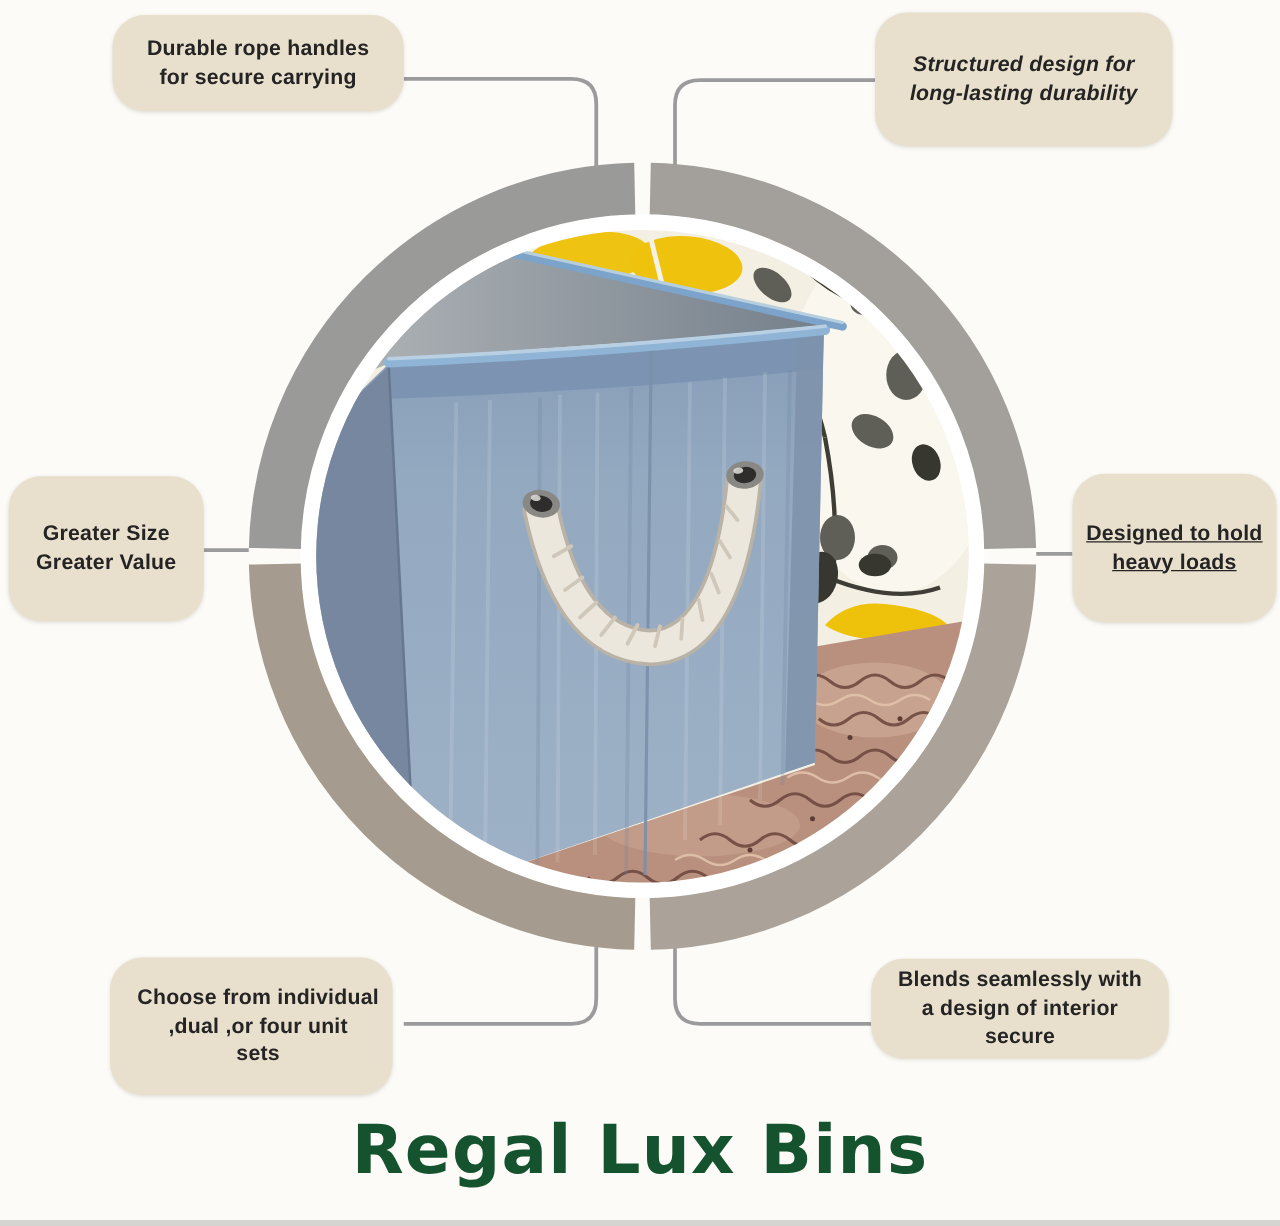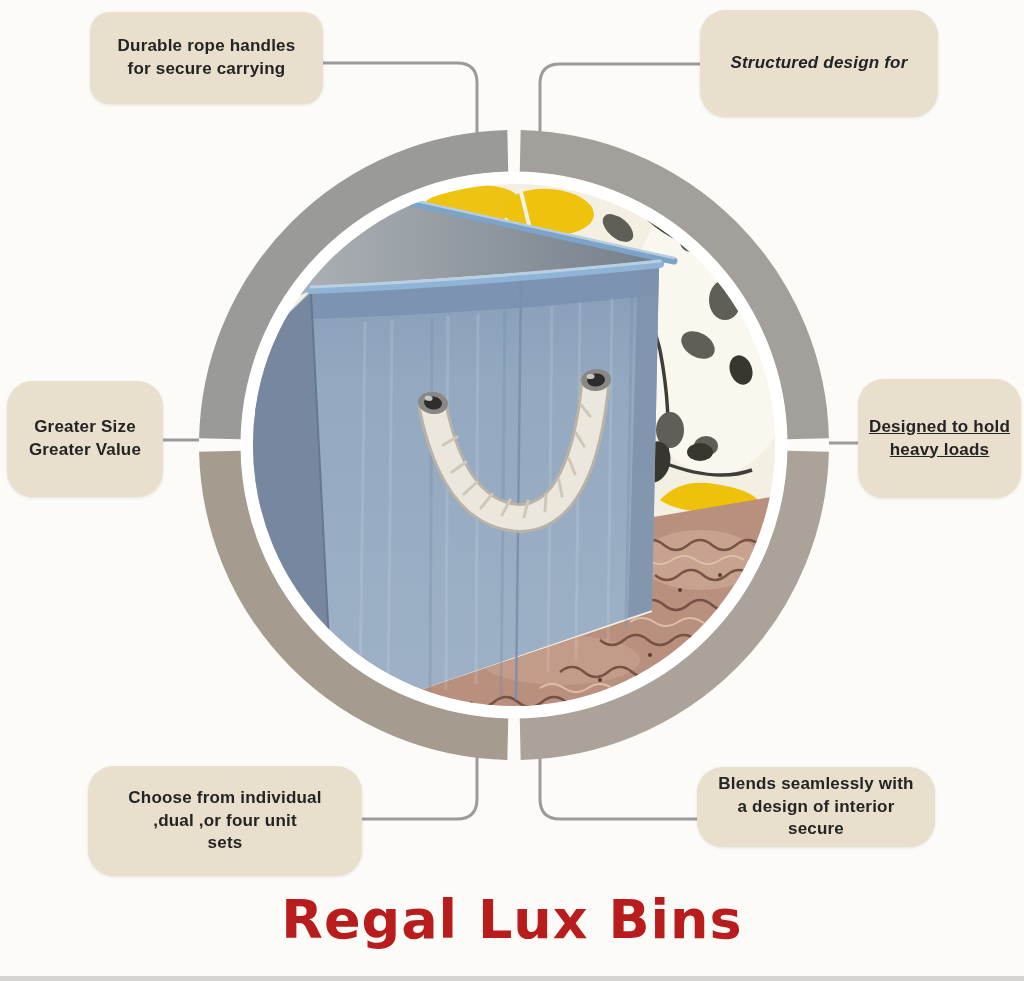"Durable rope handles" .co-top-left { border-radius: 20px -> none; height: 92px -> 77px }
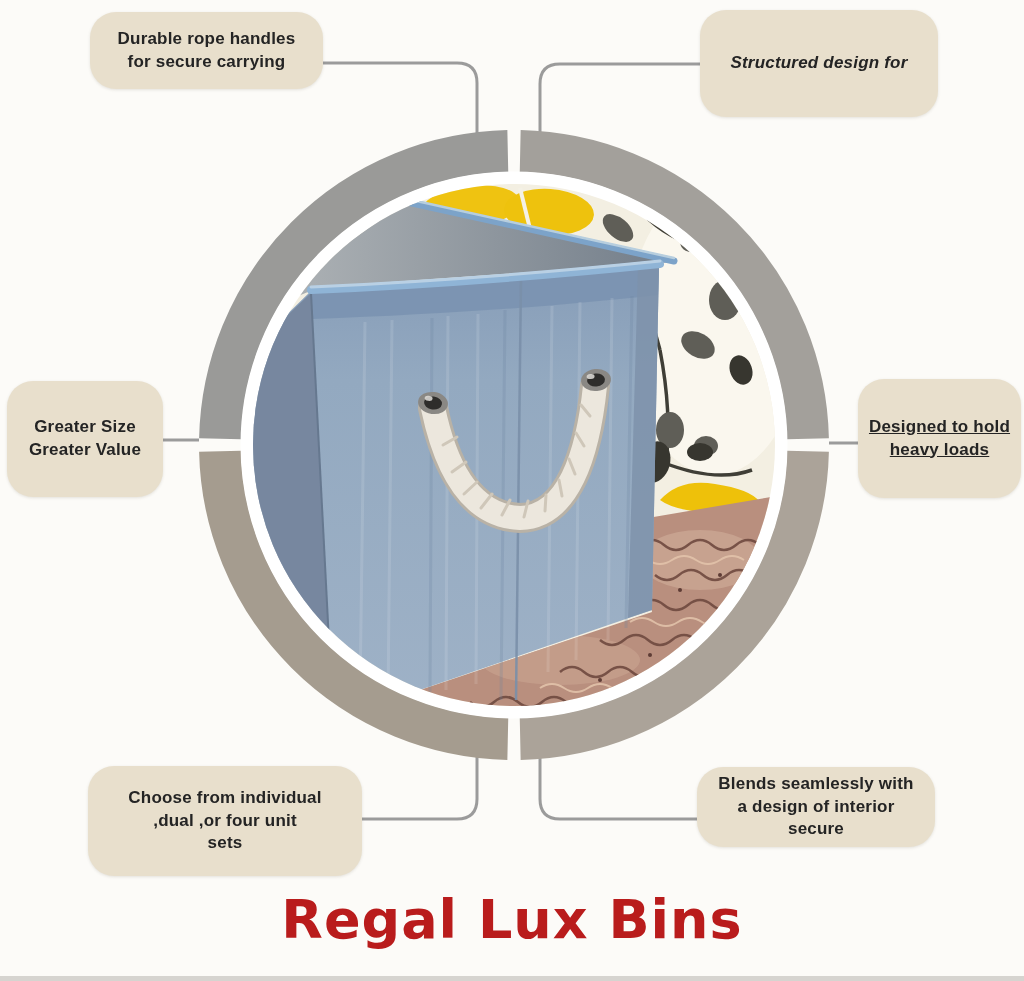"long-lasting durability" div.callout-line { html: none -> <div>long-lasting durability</div> }
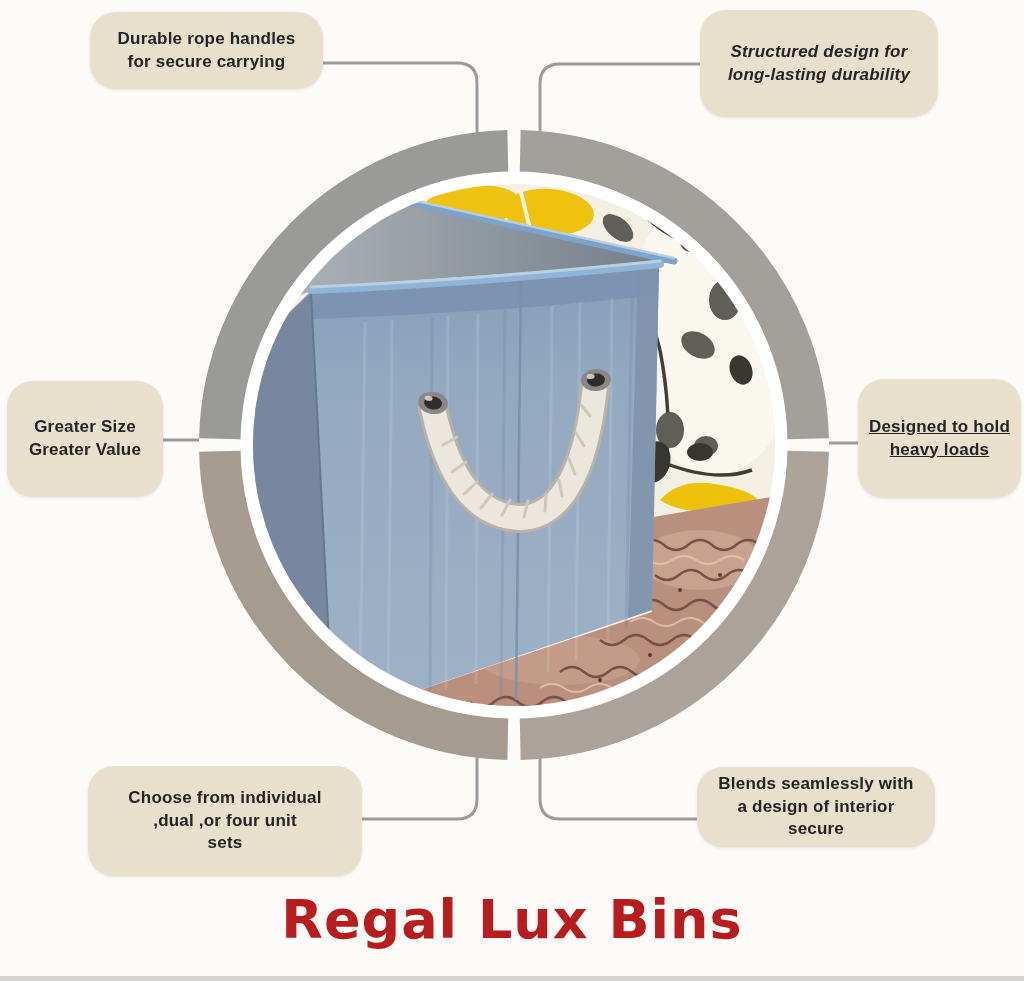"Choose from individual" .co-bottom-left { padding-left: none -> 11px; width: 274px -> 215px }
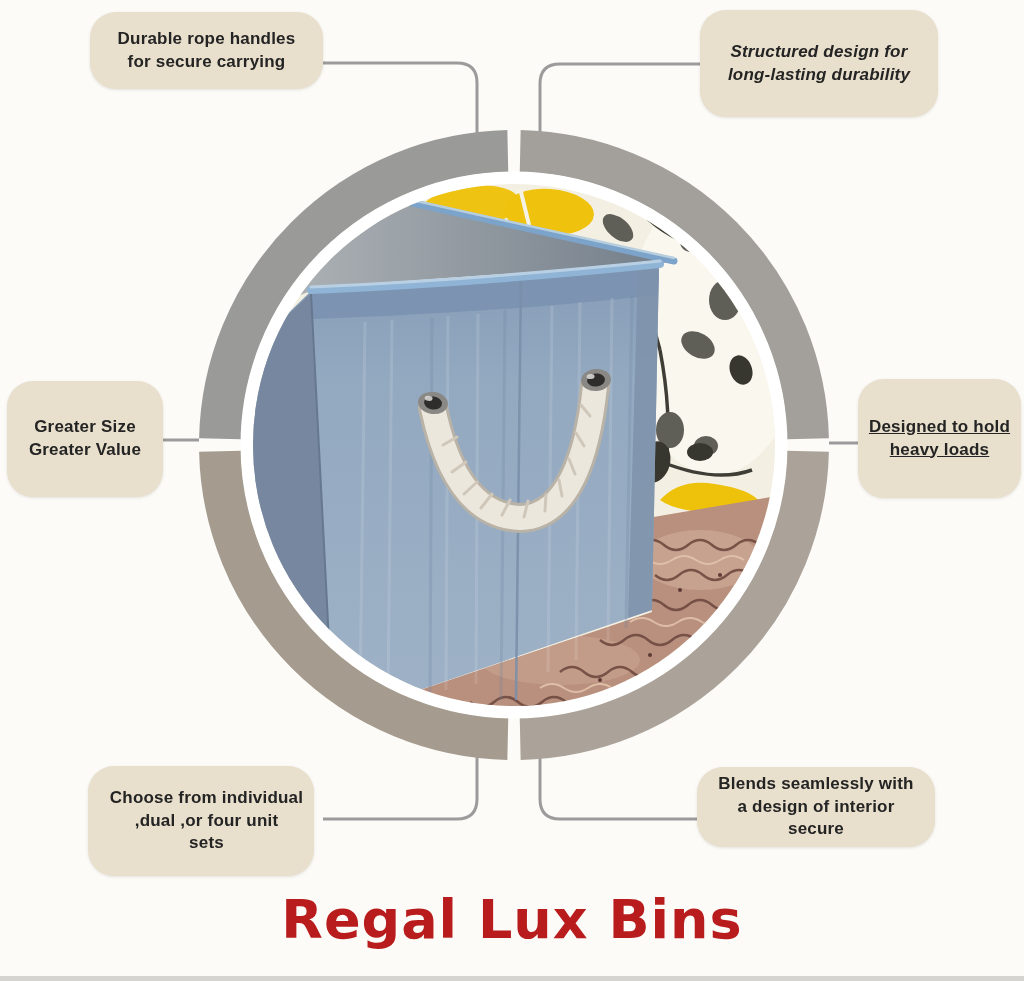"Regal Lux Bins" .poster-title { color: #b91c1c -> #14532d }
